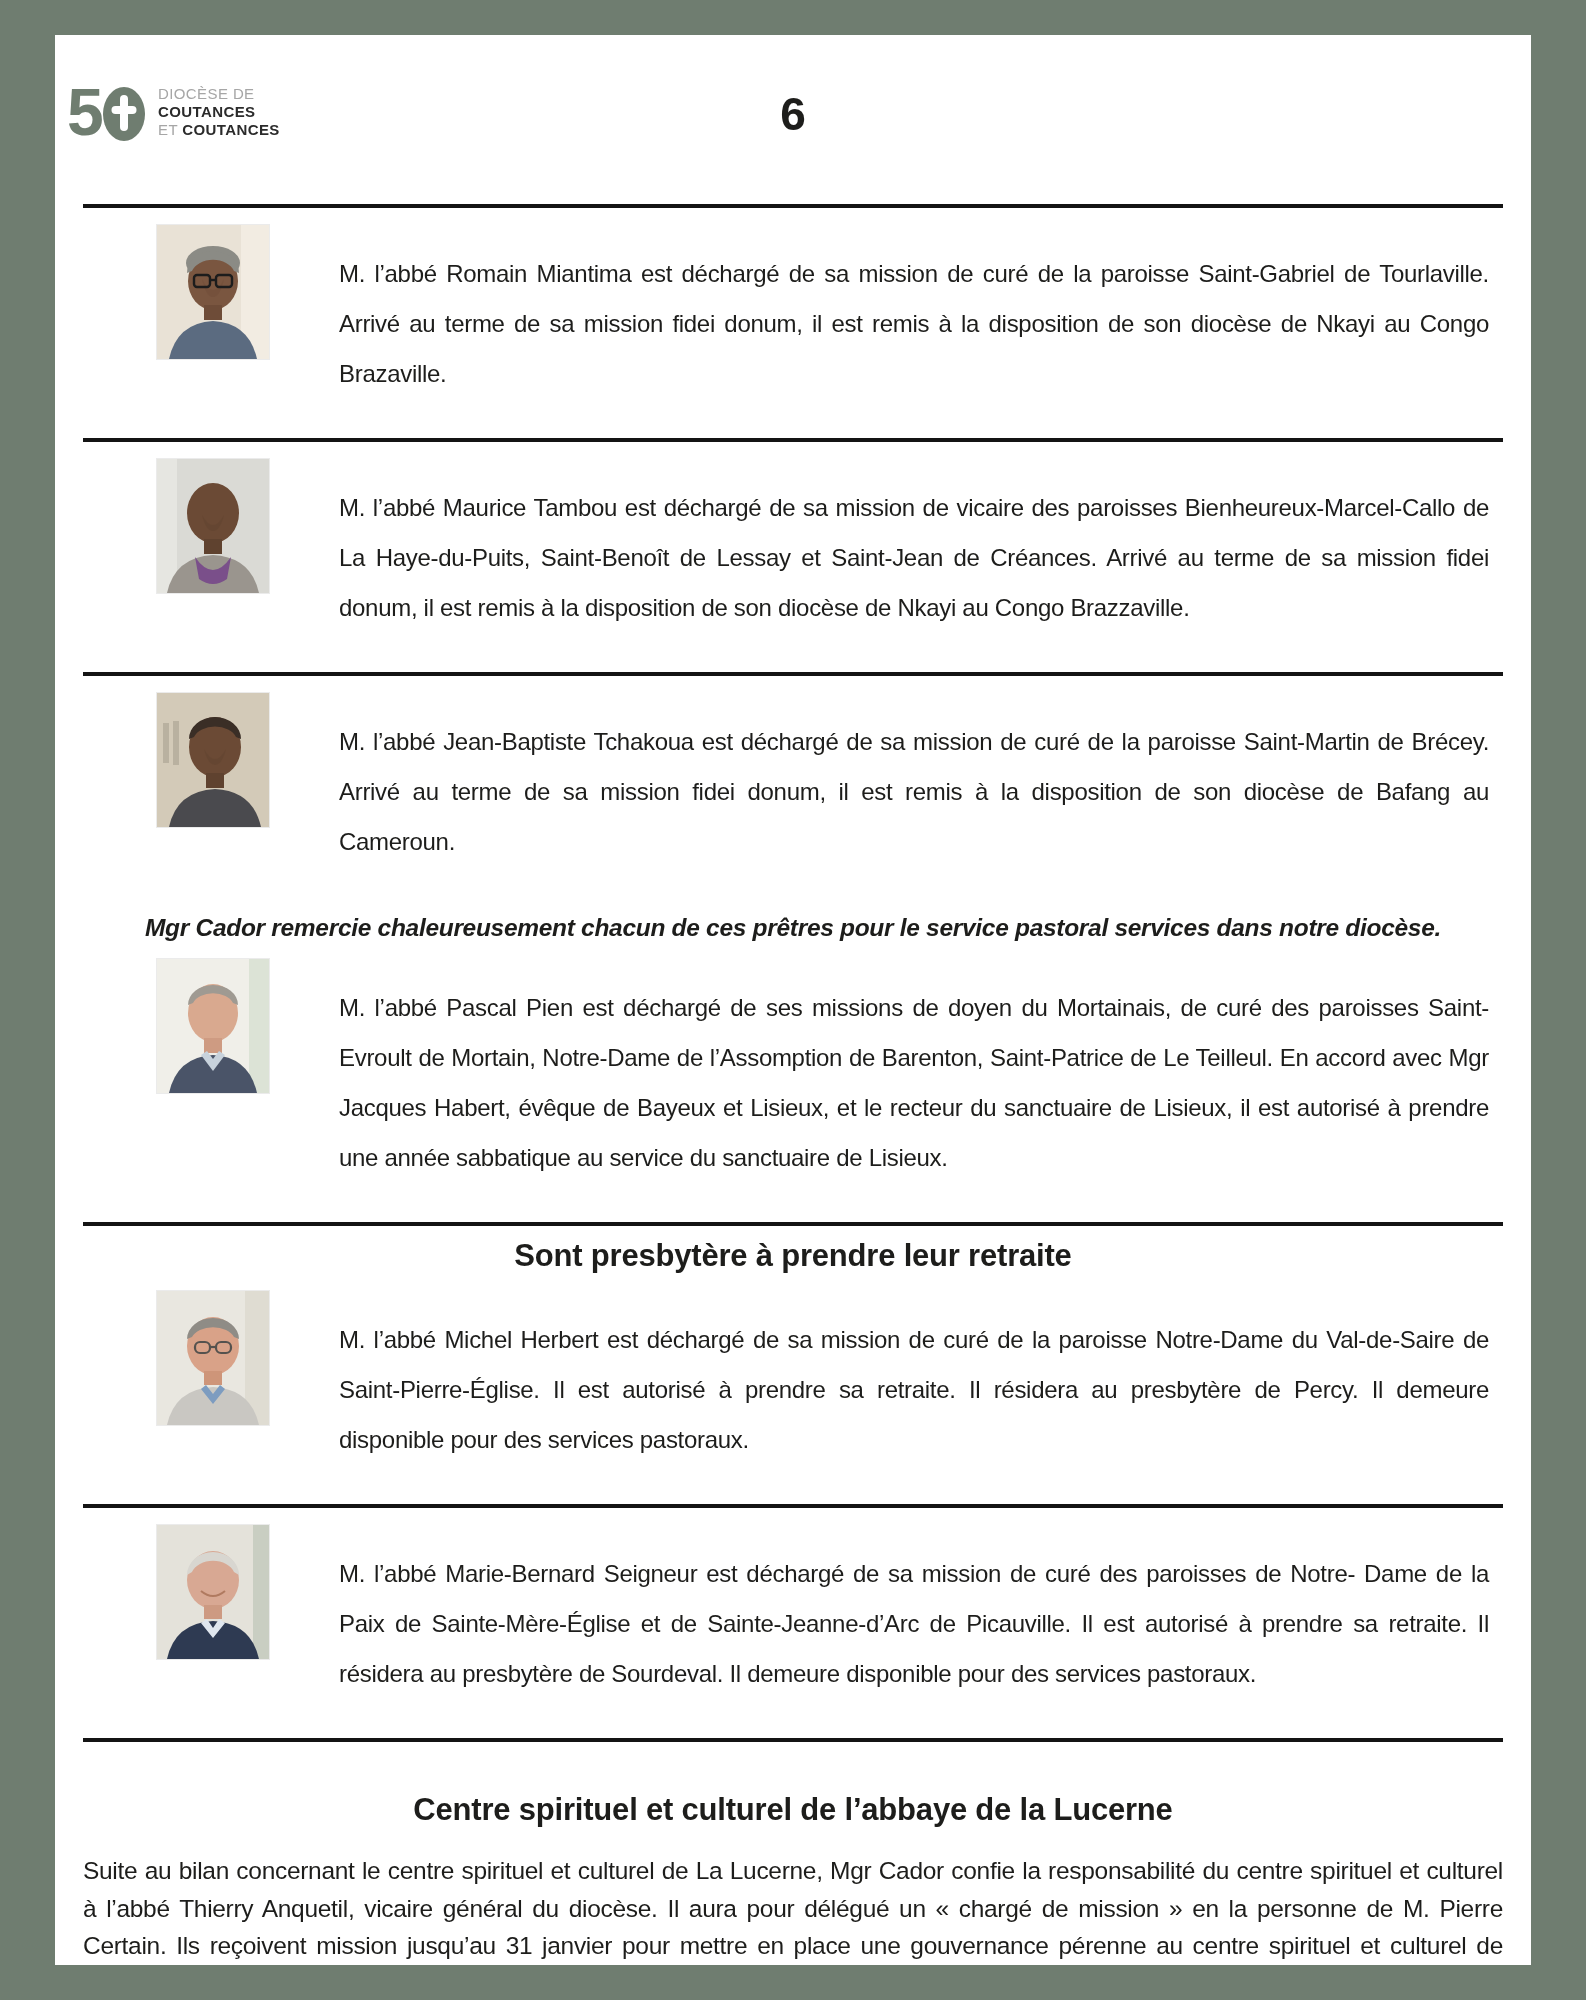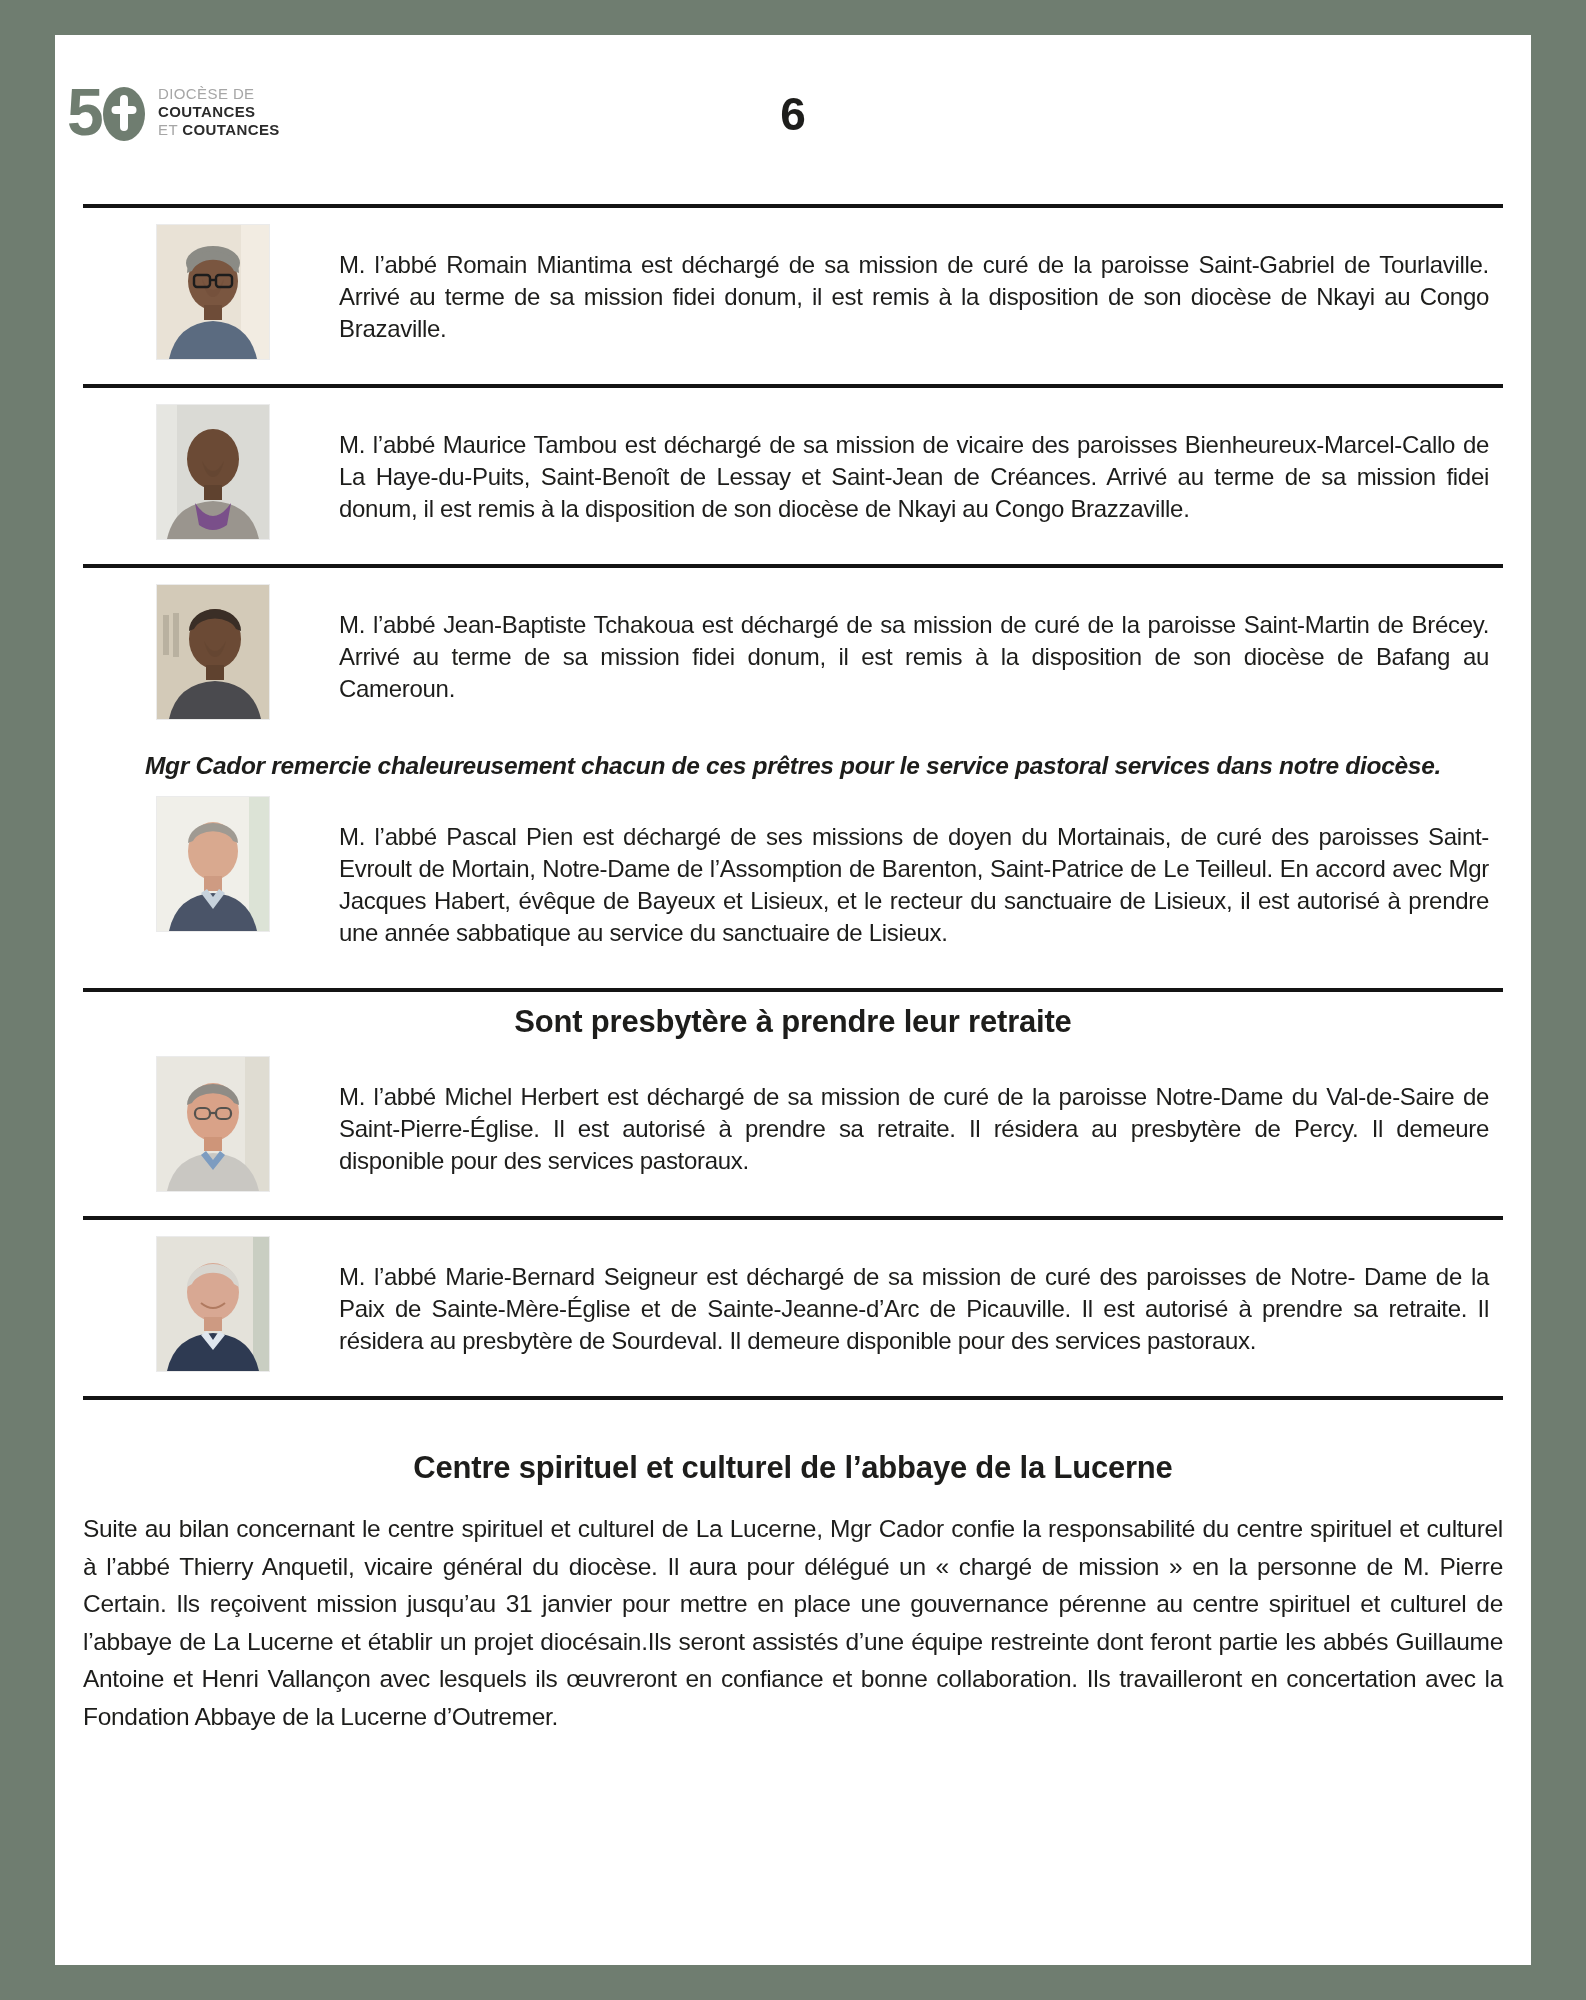"M. l’abbé Romain Miantima est" .entry-text { line-height: 32px -> 50px }
